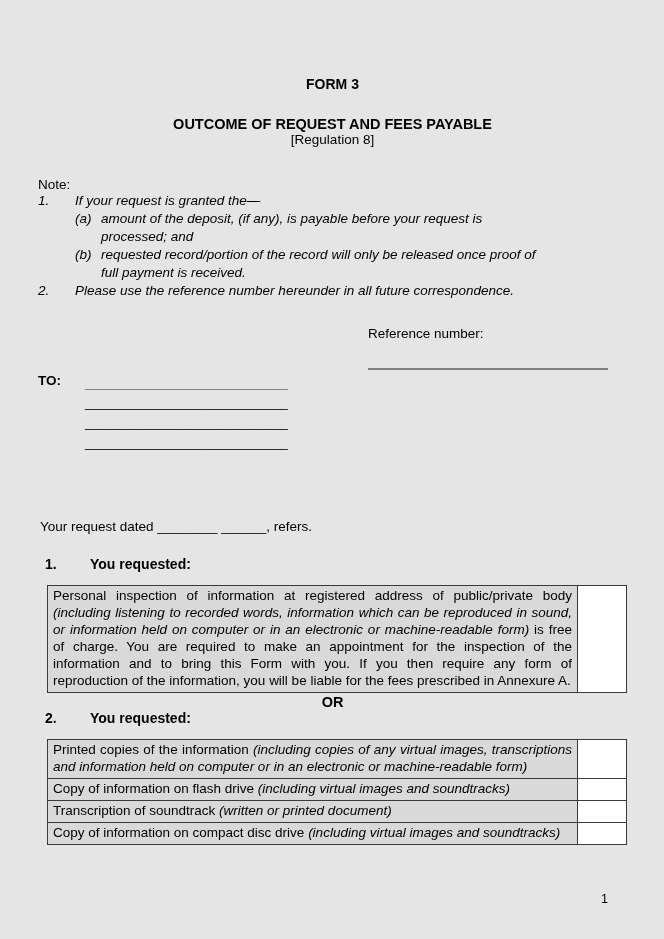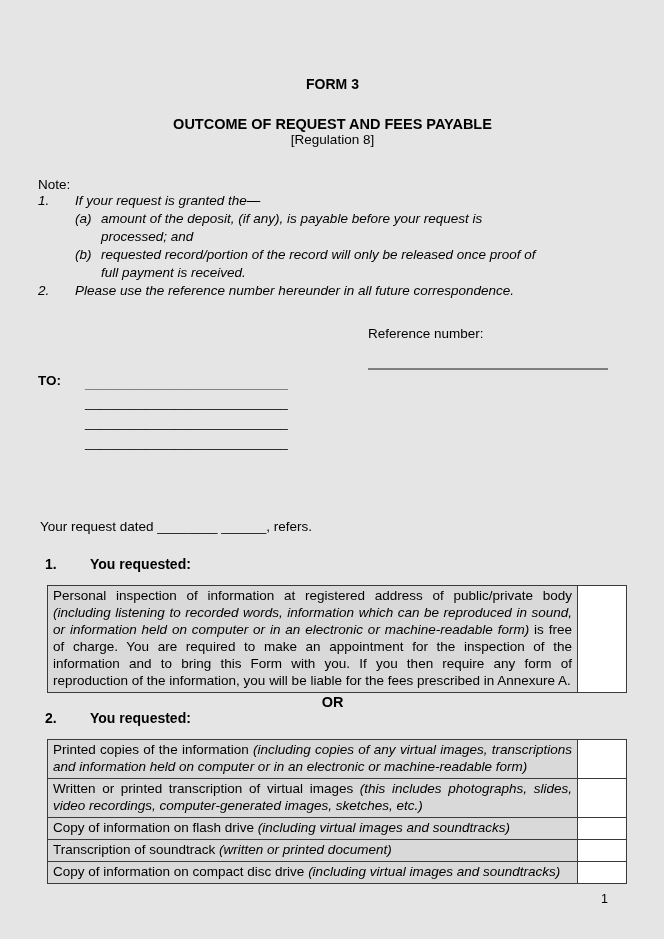"Written or printed transcription of" tr { html: <tr> <td> <span>Written or printed transcription of virtual images </span><span>(this includes photographs, slides, video recordings, computer-generated images, sketches, etc.)</span> </td> <td></td> </tr> -> none }
